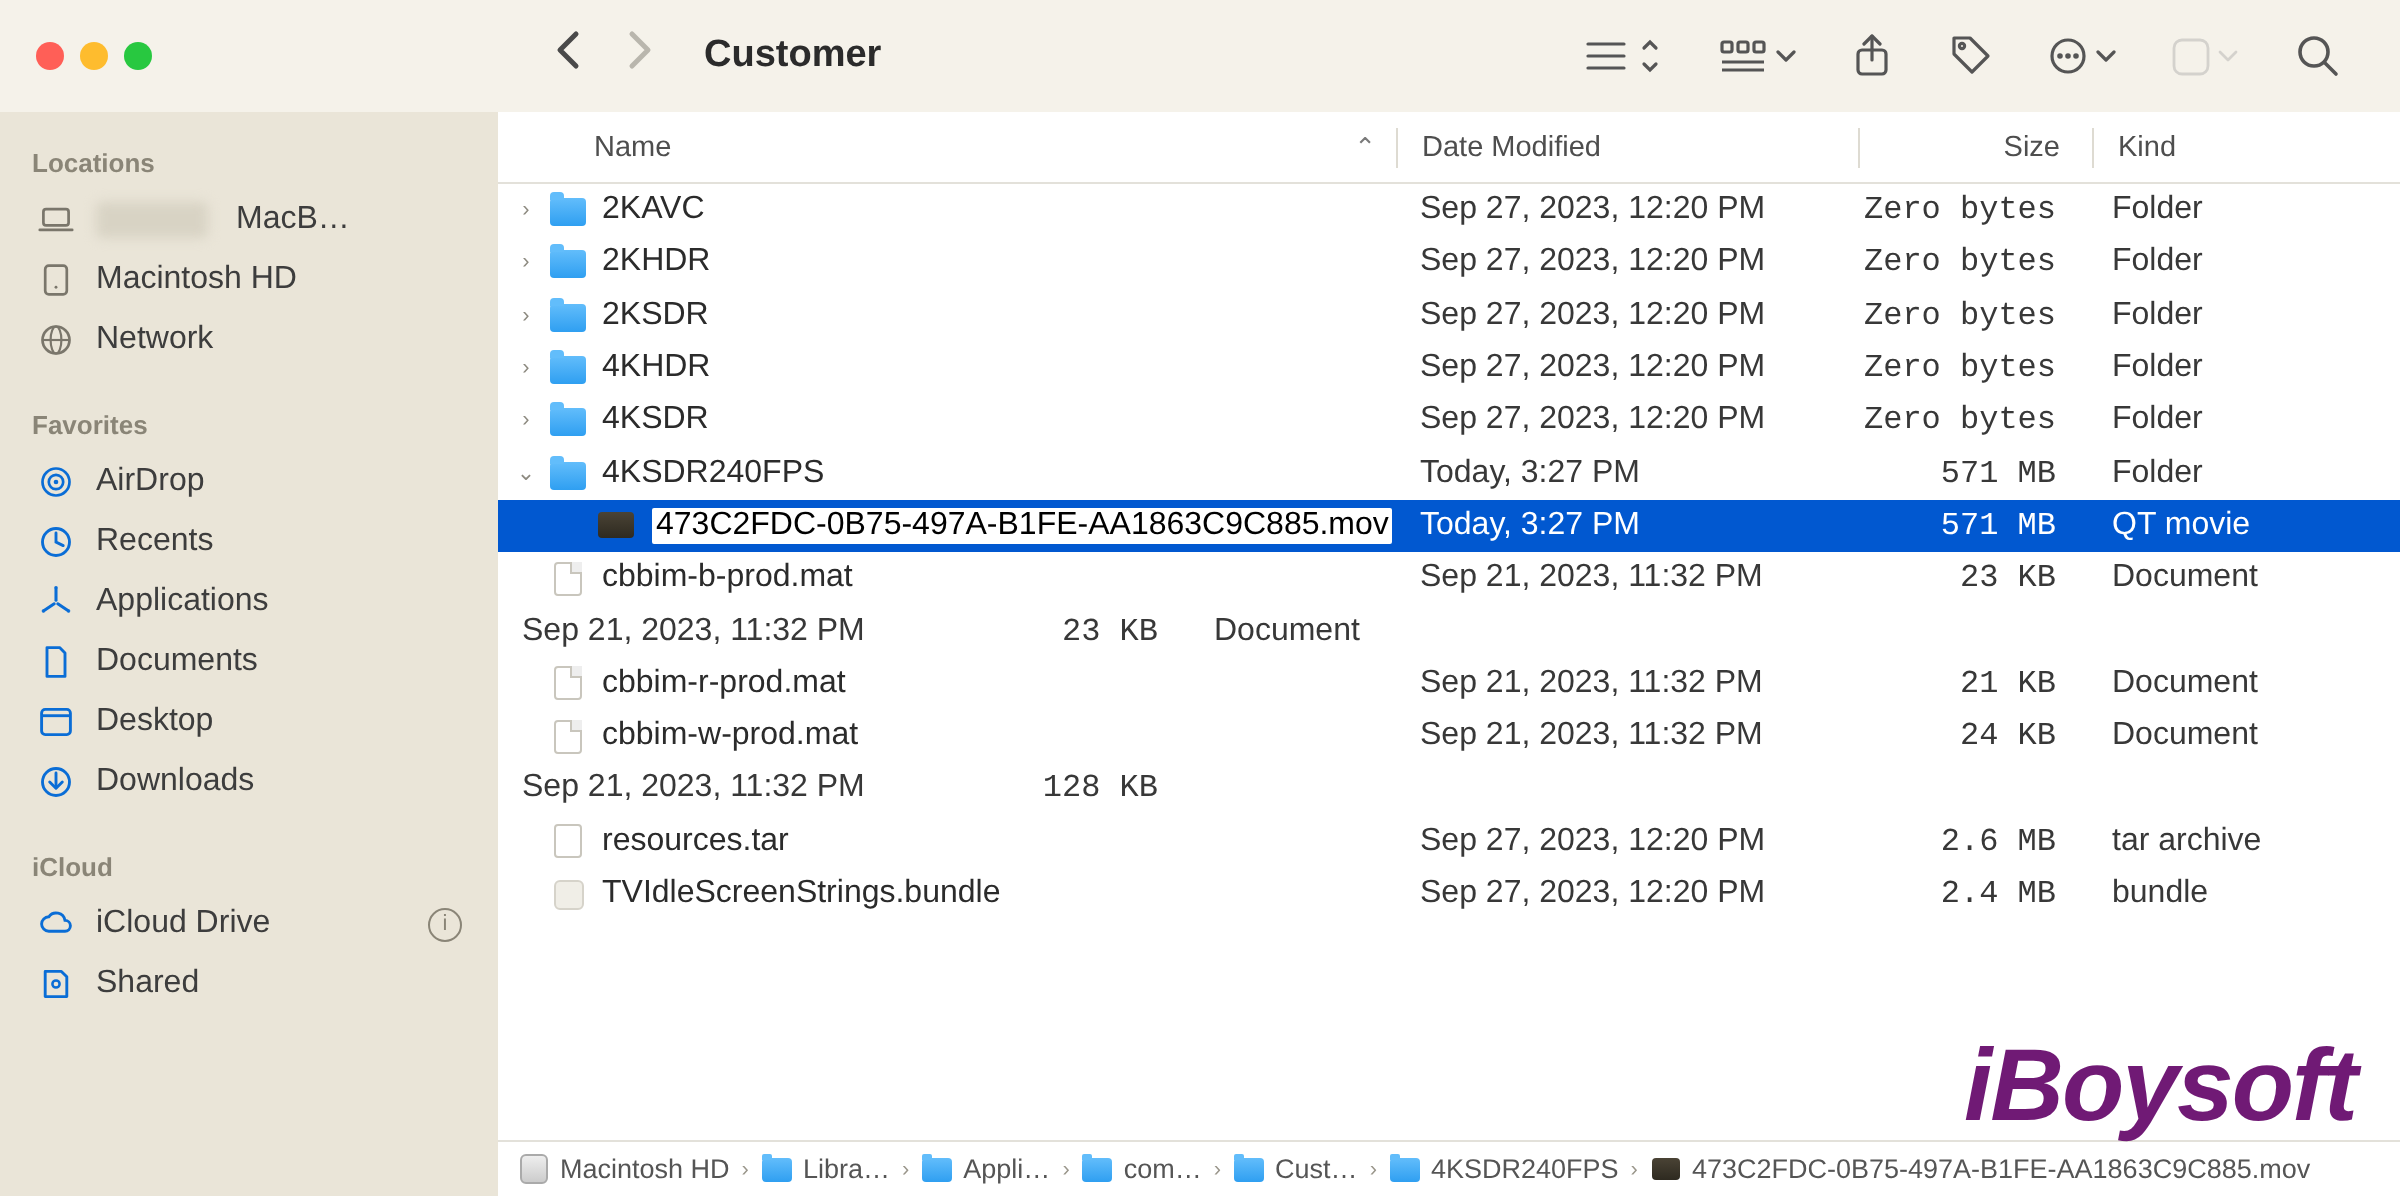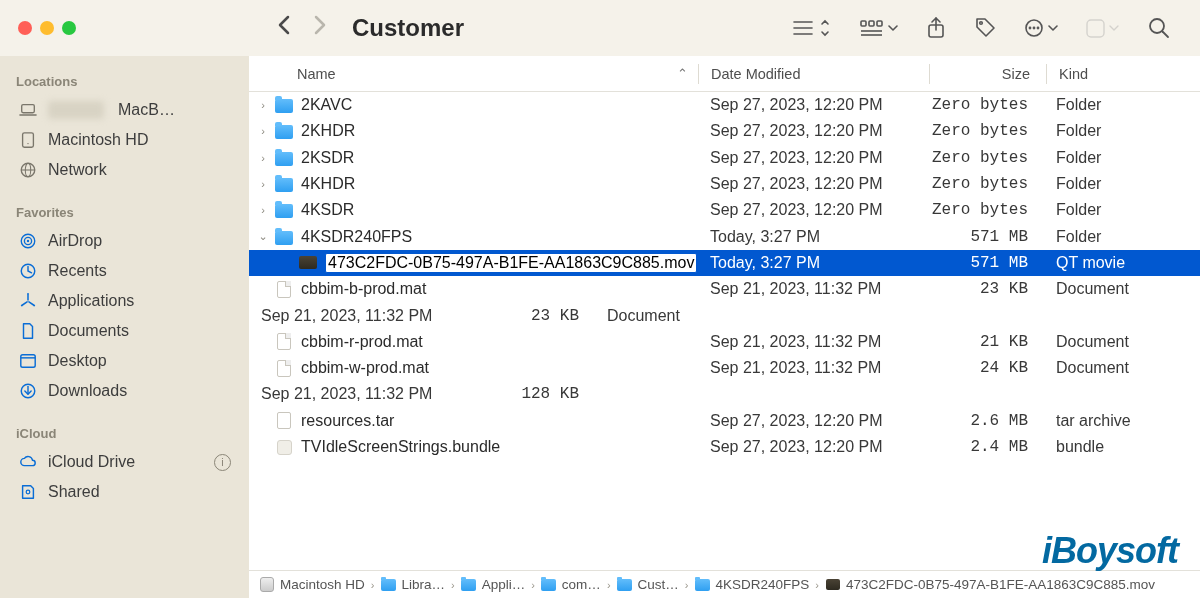"Customer" .title { font-size: 24px -> 19px }
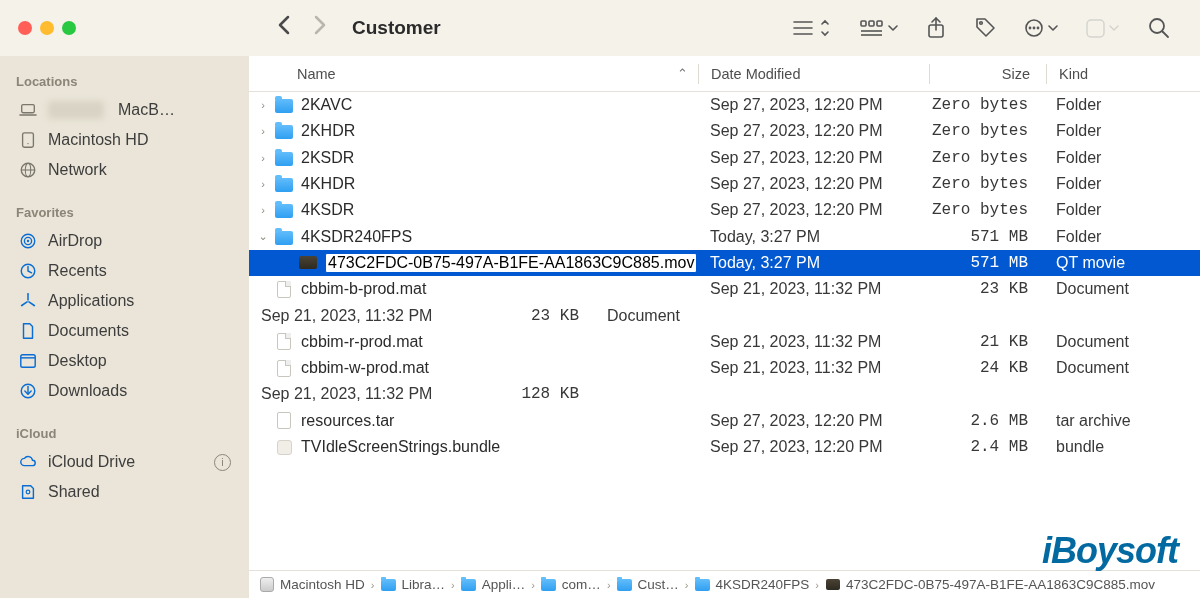"iBoysoft" .watermark { color: #0369a1 -> #701a75; font-size: 36px -> 51px }
